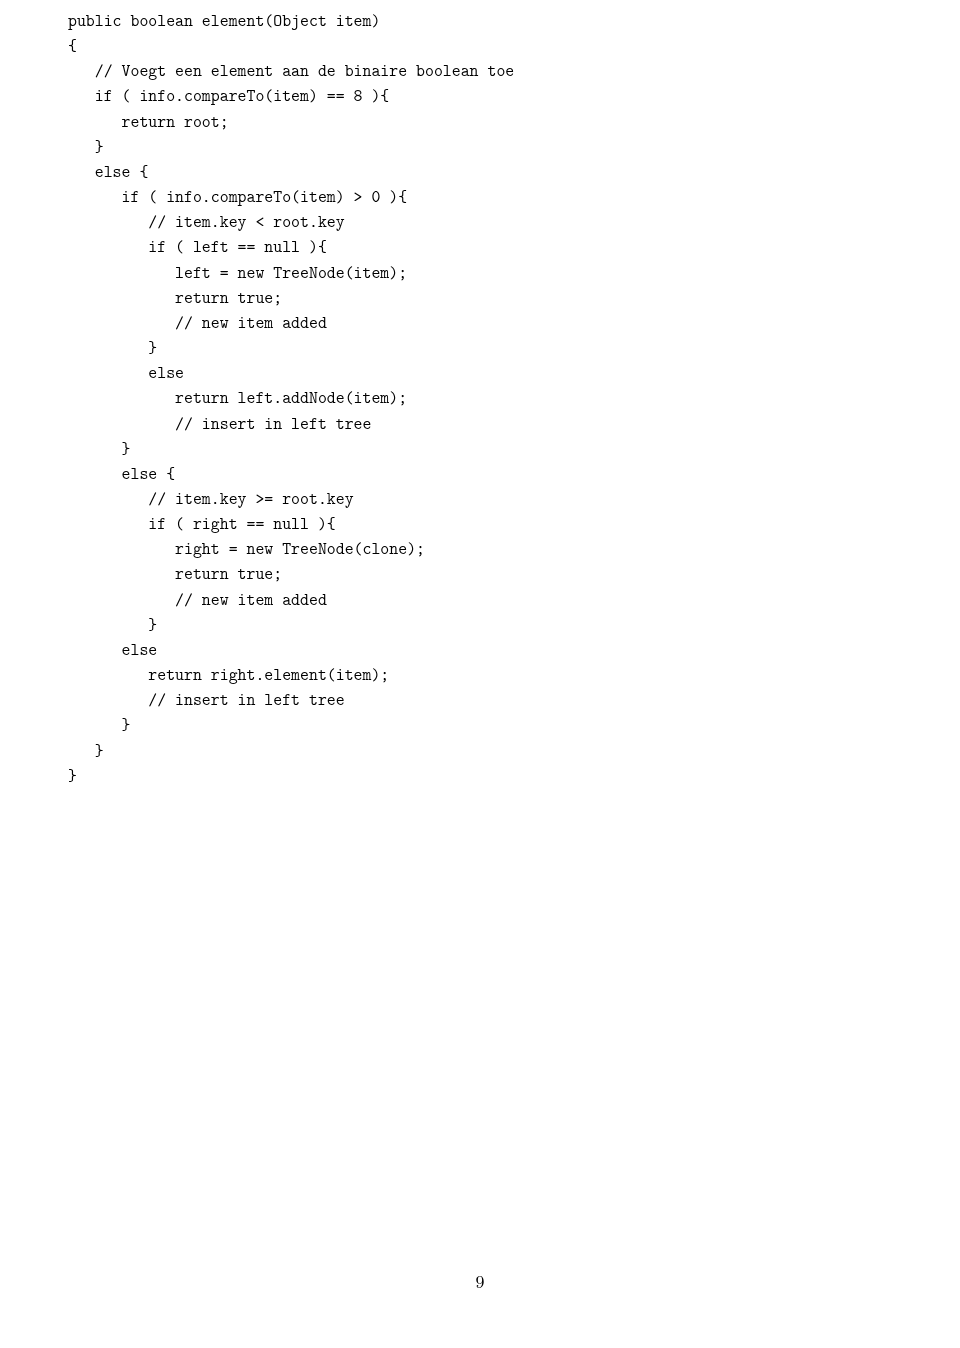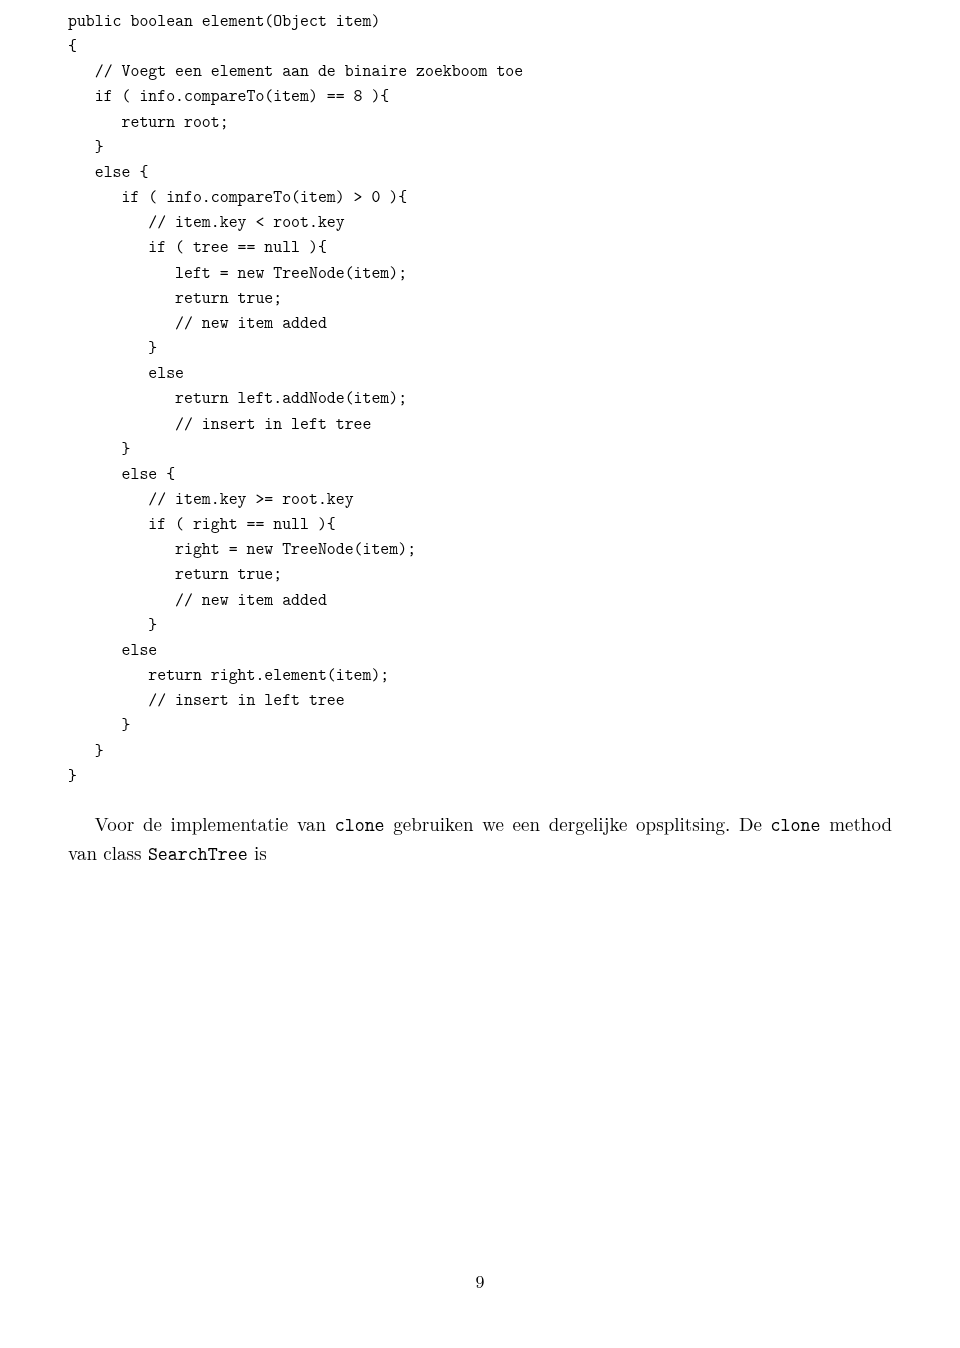"// Voegt een element aan" span { text: zoekboom -> boolean }
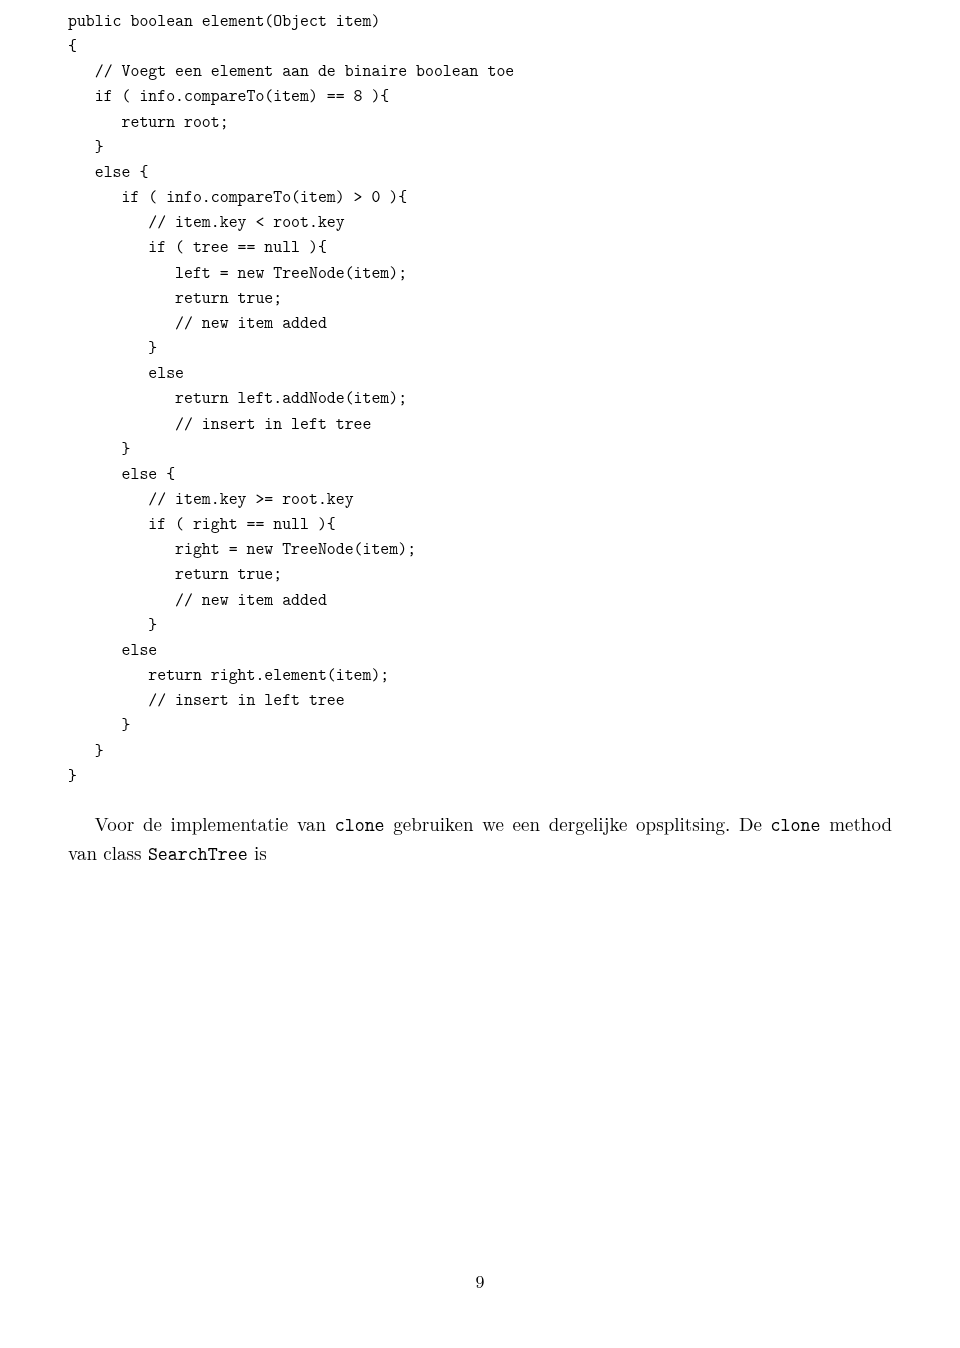"if ( tree == null" span { text: tree -> left }
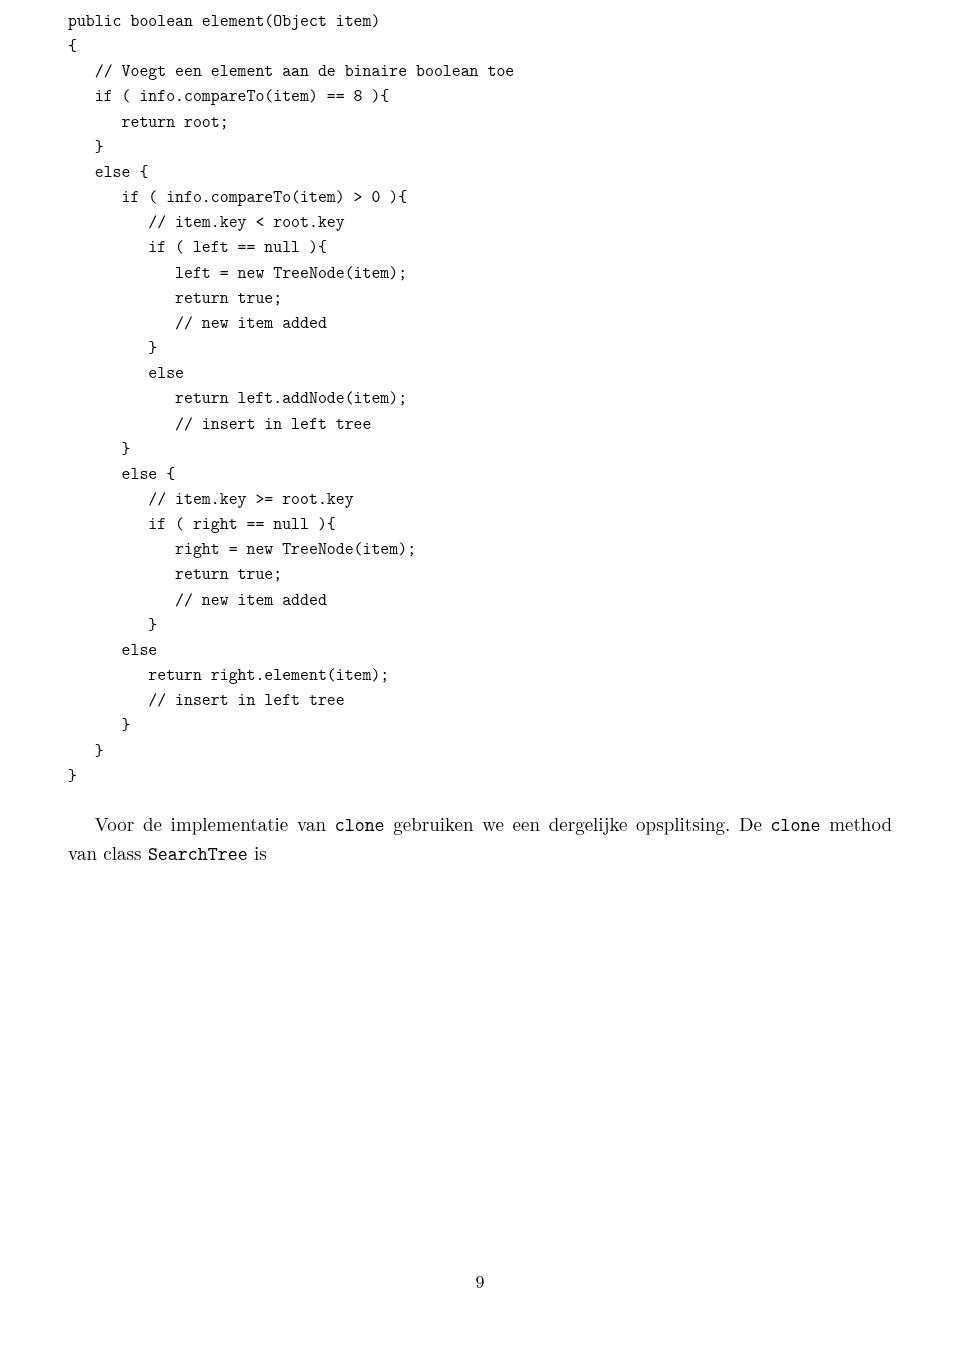"right = new TreeNode(item);" span { text: item -> clone }
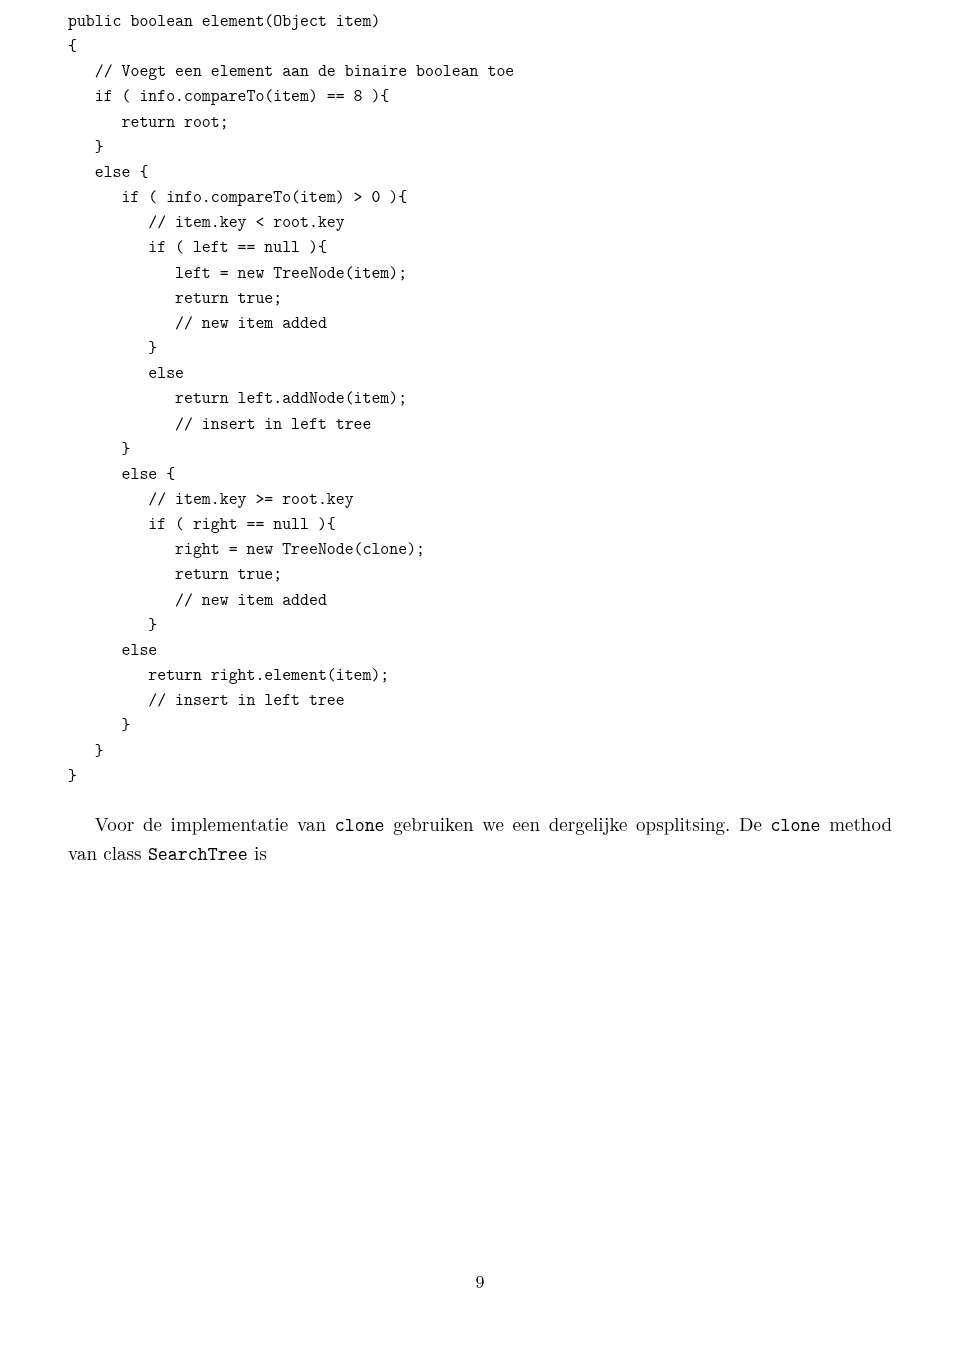"Voor de implementatie van clone" p.prose { html: <p><span>Voor de implementatie van </span><span>clone</span><span> gebruiken we een dergelijke opsplitsing. De </span><span>clone</span><span> method van class </span><span>SearchTree</span><span> is</span></p> -> none }
